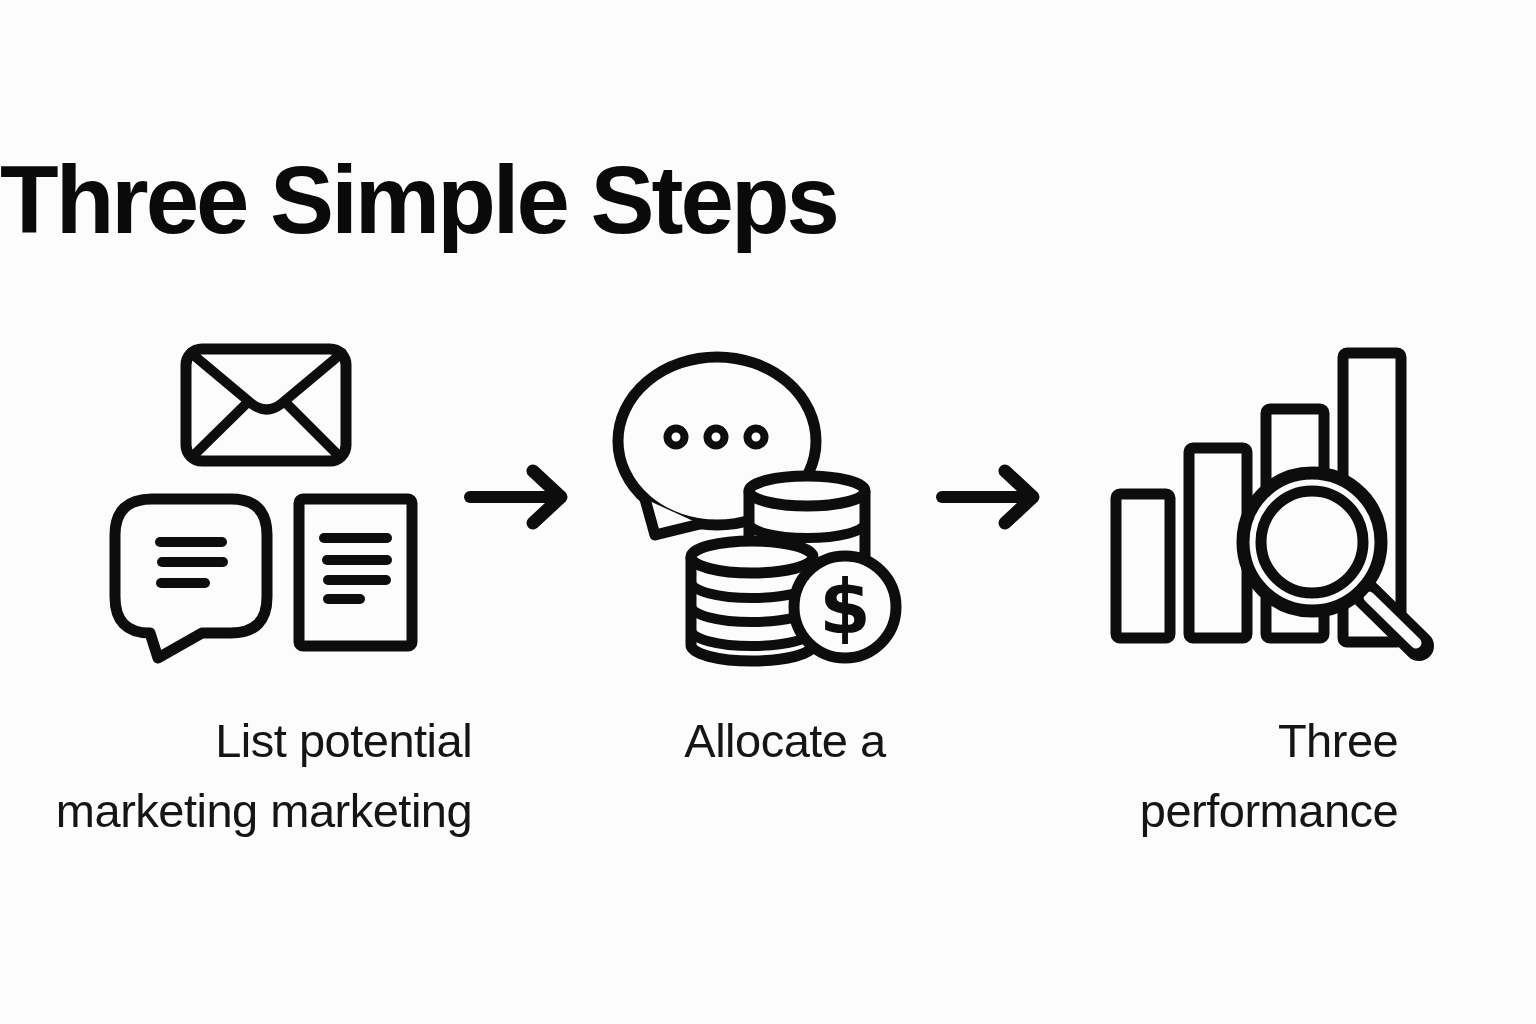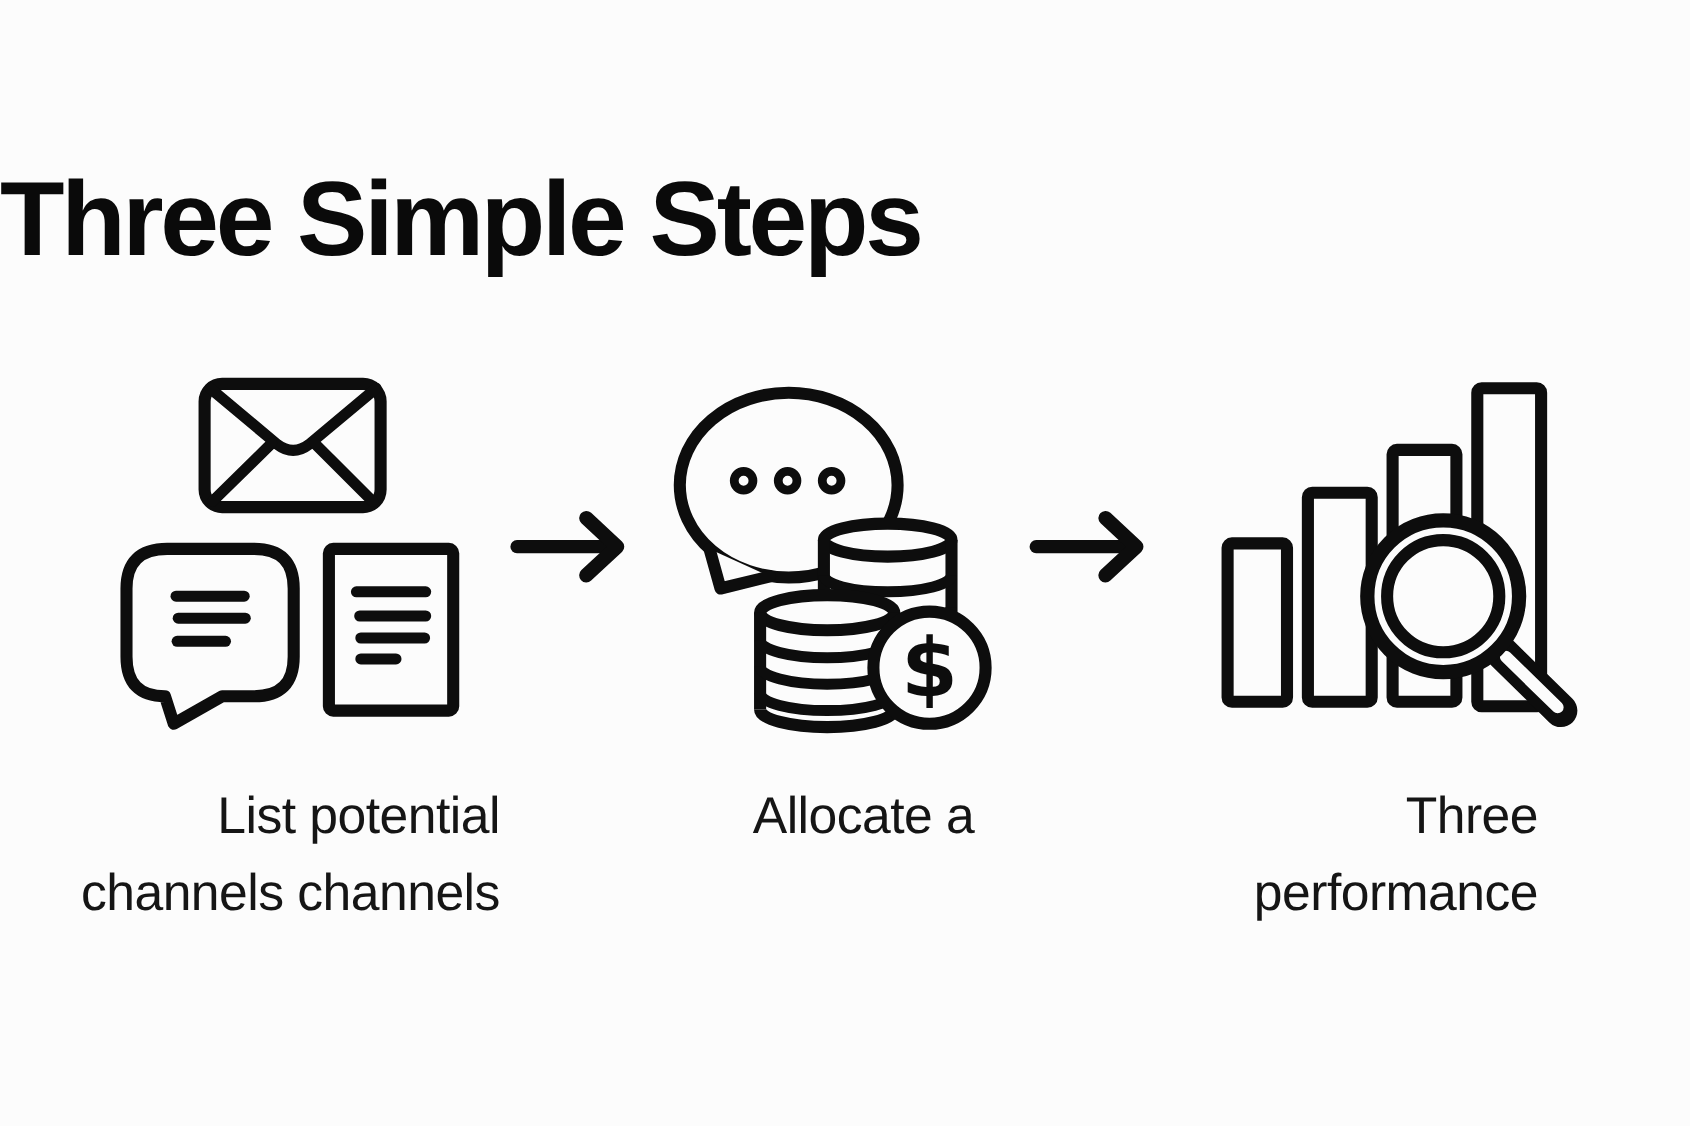"channels channels" div { text: channels channels -> marketing marketing }
